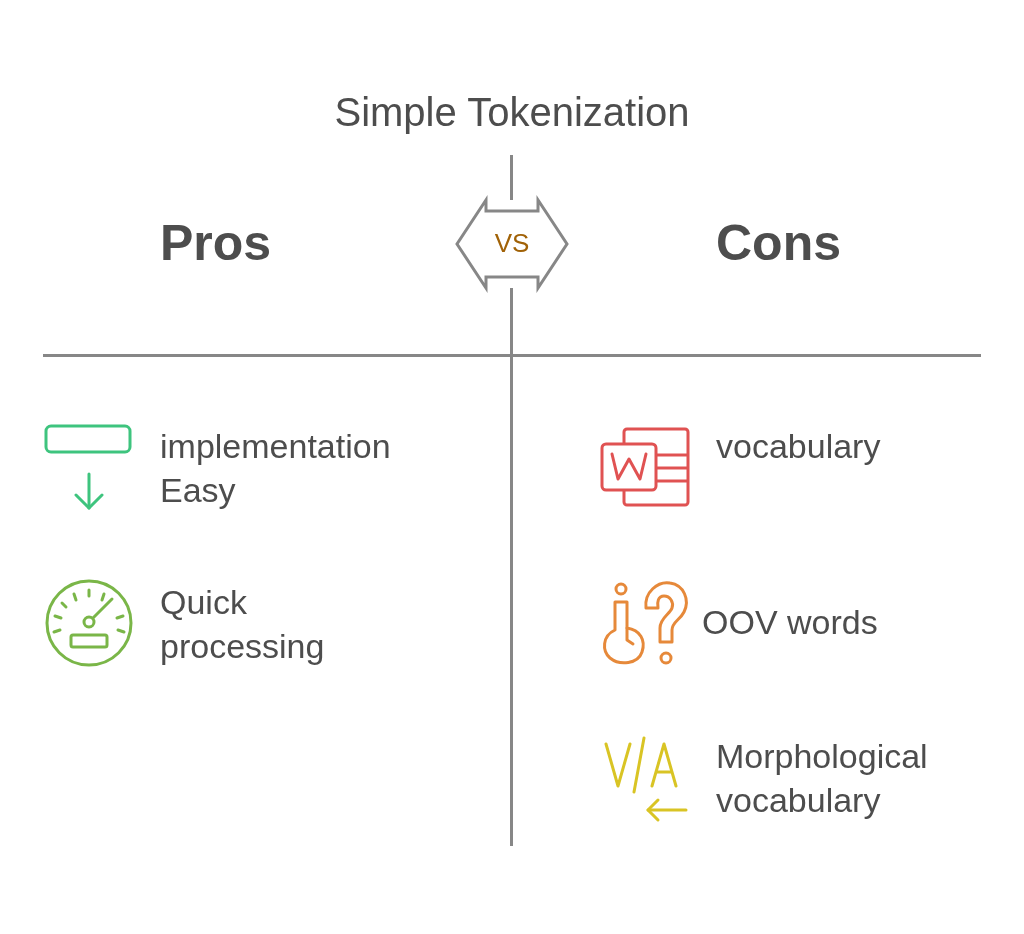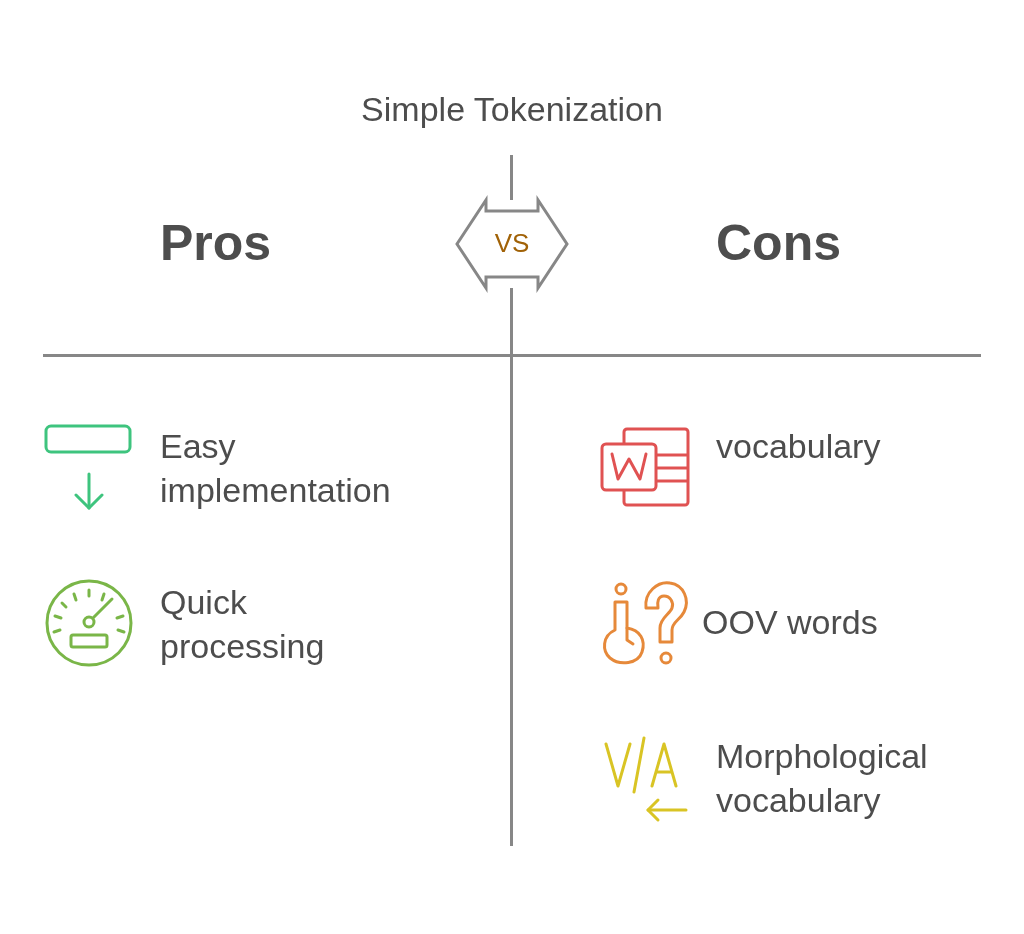"Simple Tokenization" .title { font-size: 34px -> 40px }
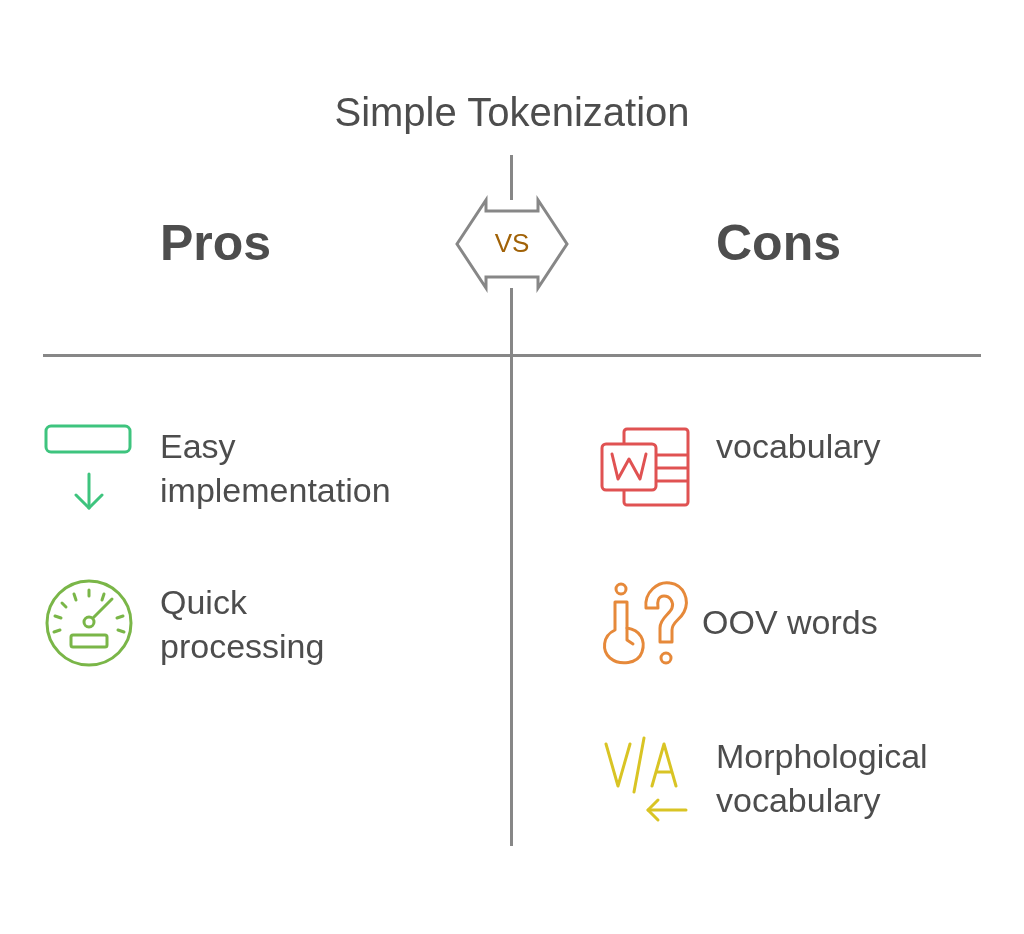"Easy" div { order: before "implementation" -> after "implementation" }
